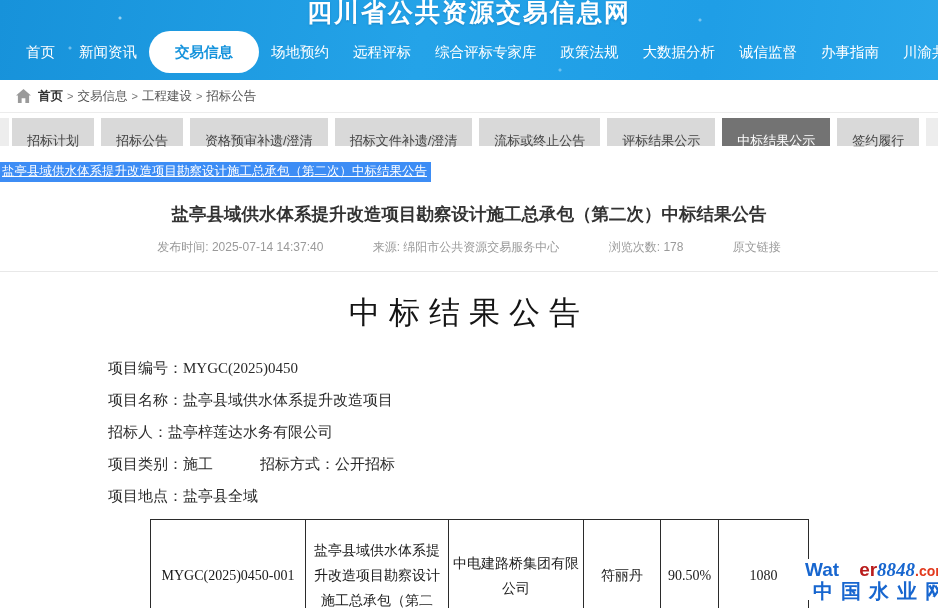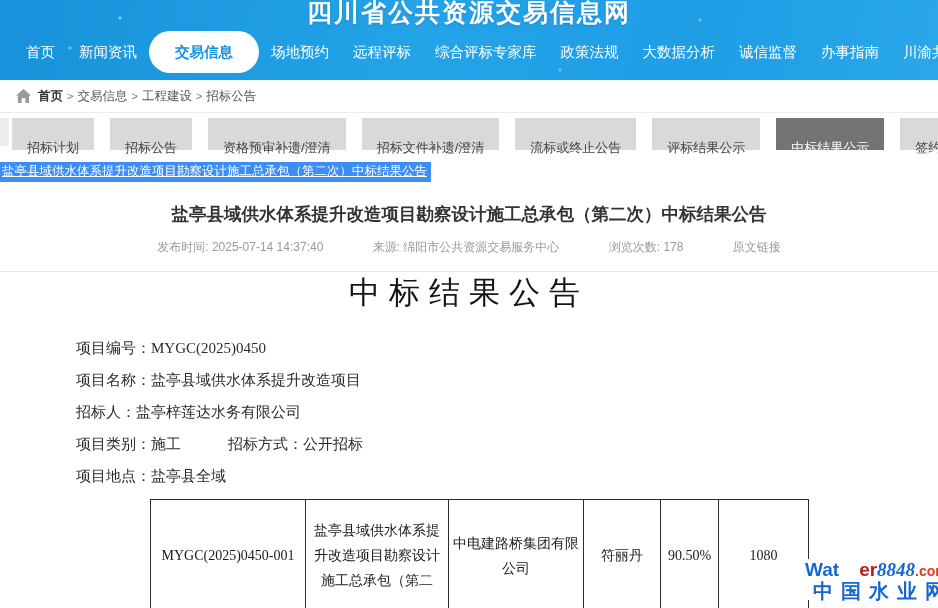"招标计划" .tab { margin-right: 16px -> 7px; padding: 16px 15px -> 9px 15px }
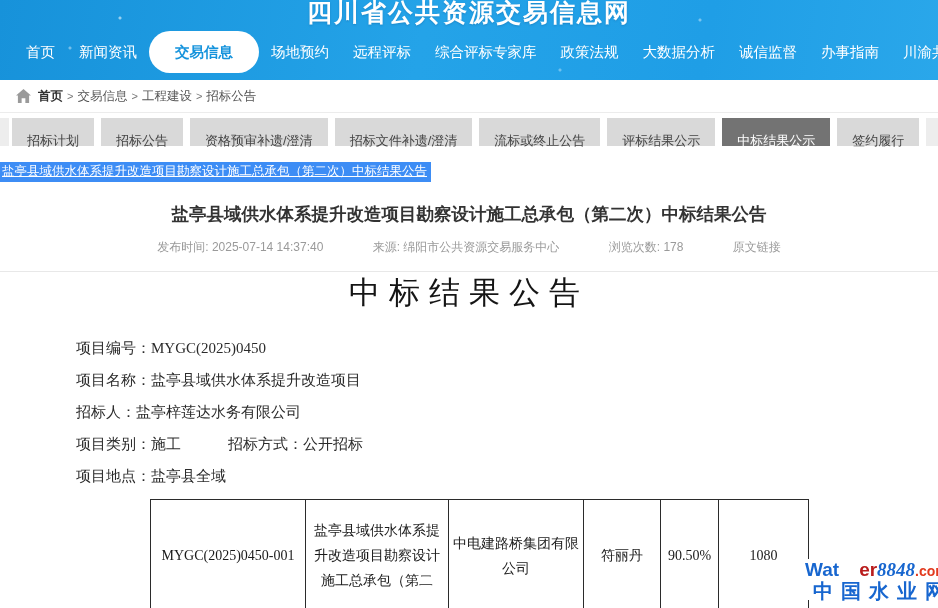"中标结果公告" .notice-heading { margin-top: none -> 20px }
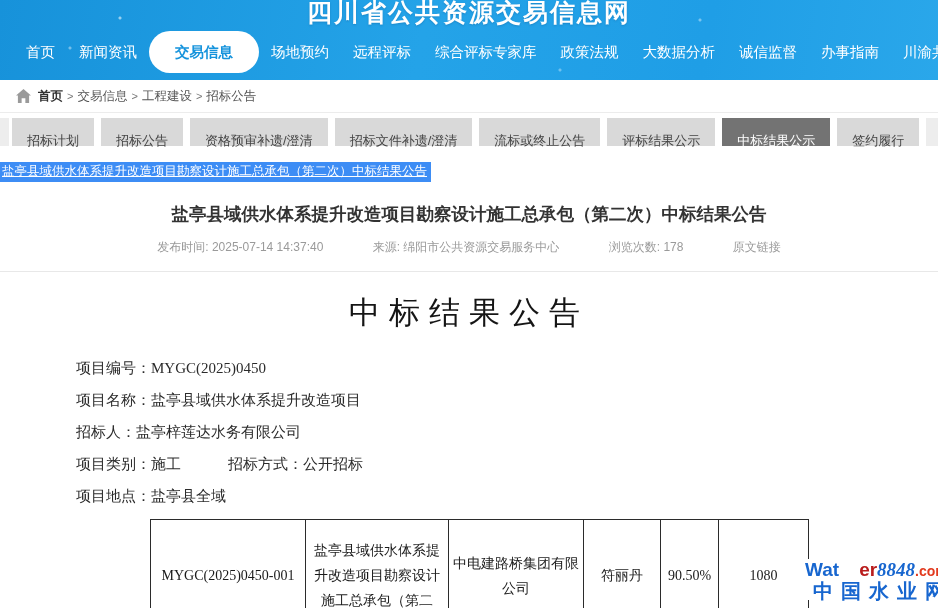"项目编号：MYGC(2025)0450" .fields { margin: 25px 0 0 76px -> 25px 0 0 108px }
